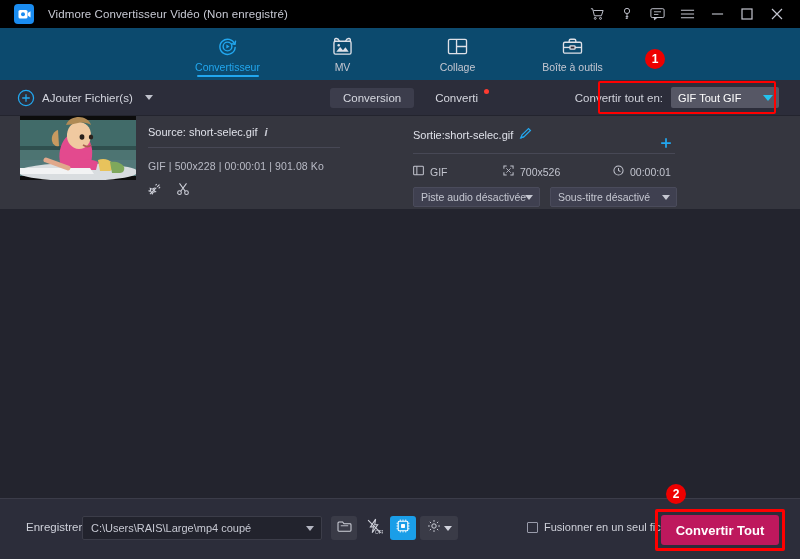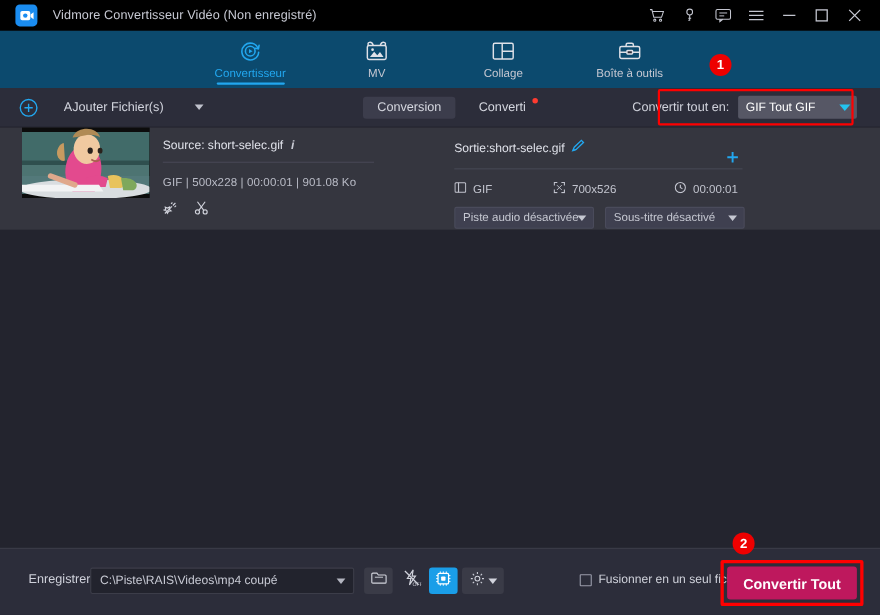"AJouter Fichier(s)" .add-files { gap: 23px -> 7px }
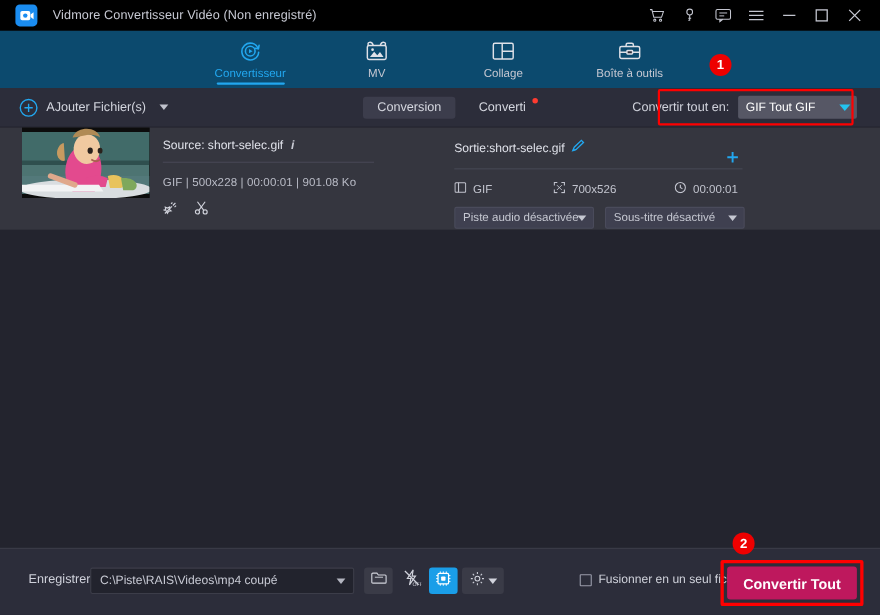"C:\Piste\RAIS\Videos\mp4 coupé" span { text: Piste\RAIS\Videos -> Users\RAIS\Large }
